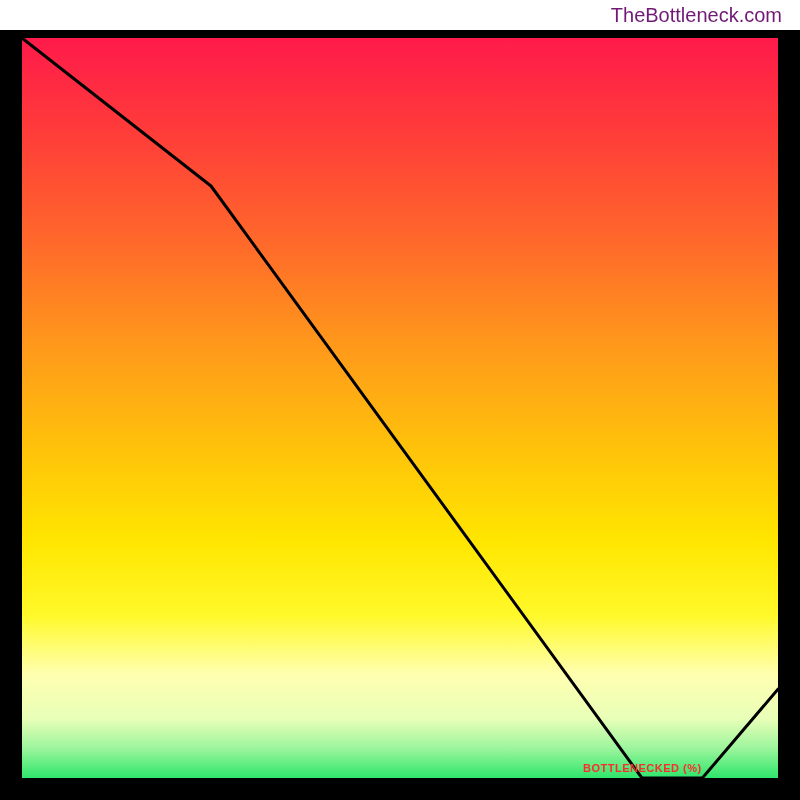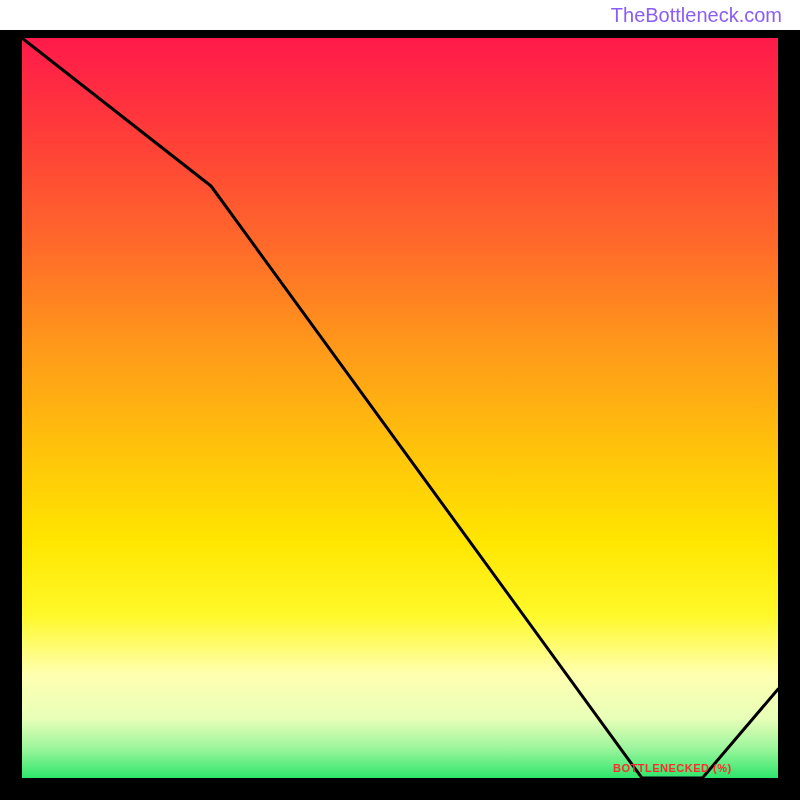"TheBottleneck.com" .attribution { color: #8b5cf6 -> #701a75 }
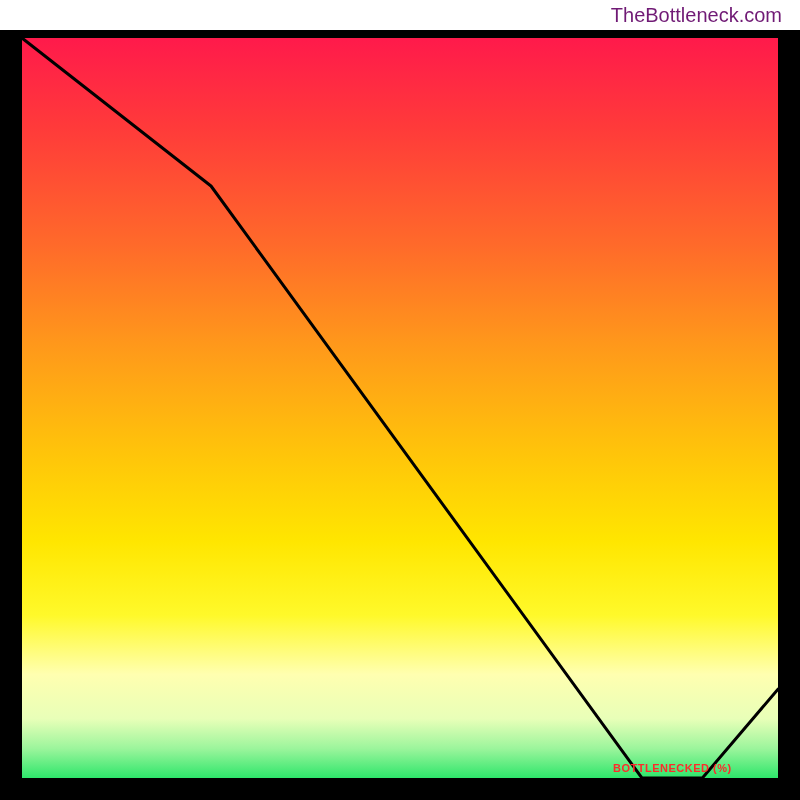"BOTTLENECKED (%)" div.series-label { left: 591px -> 561px }
